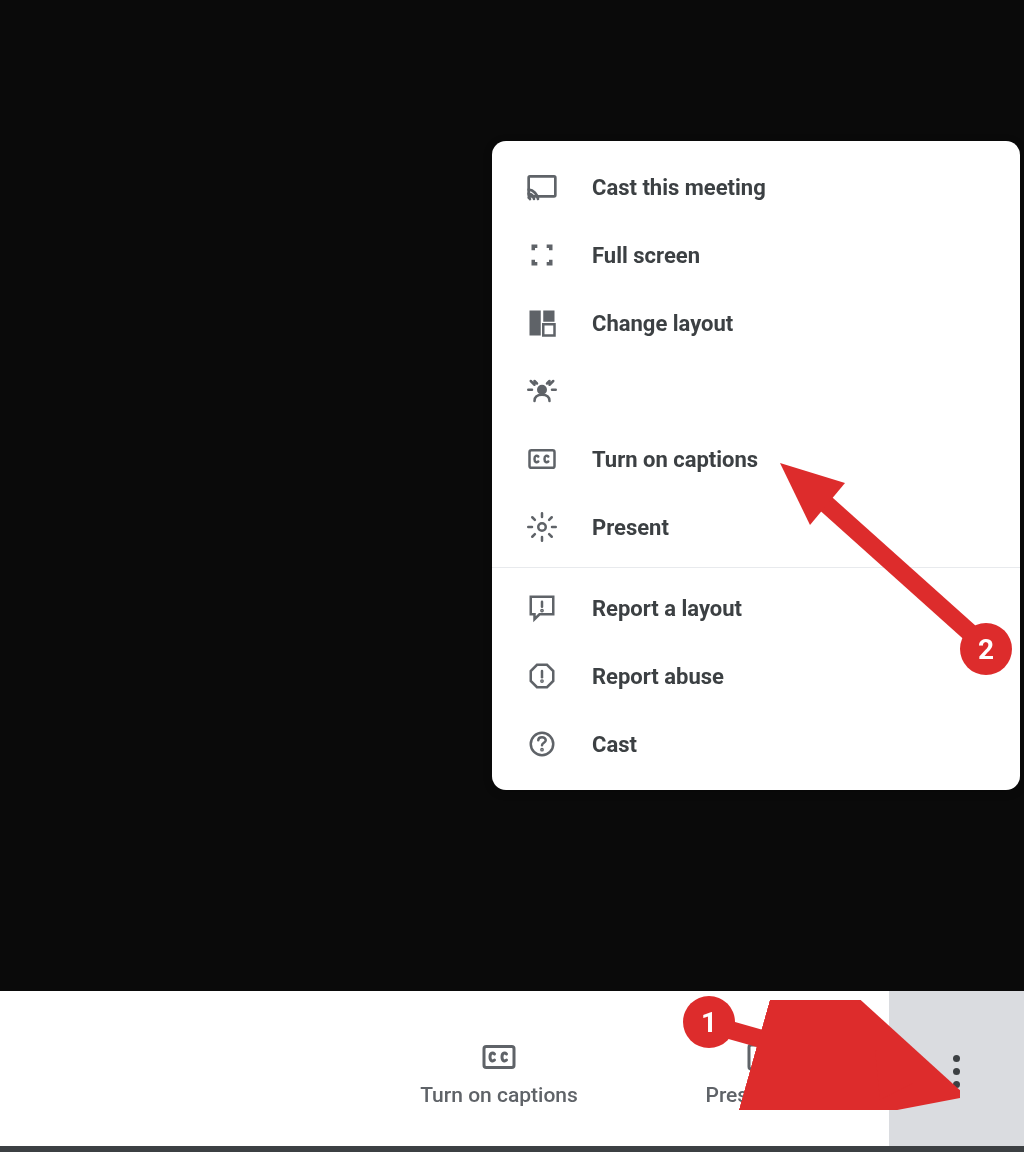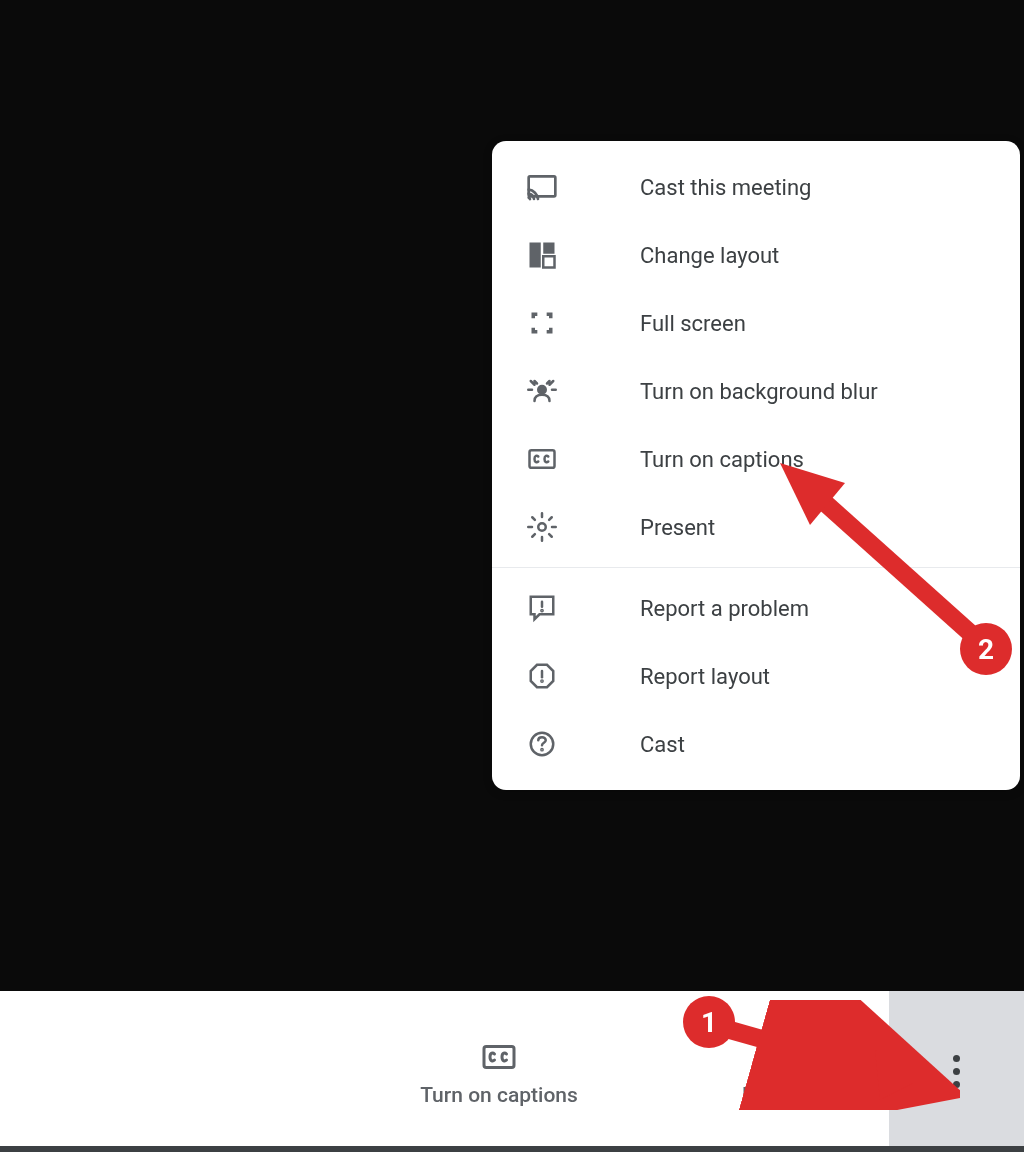"Cast this meeting" .menu-label { font-weight: 400 -> 700; margin-left: 48px -> none }
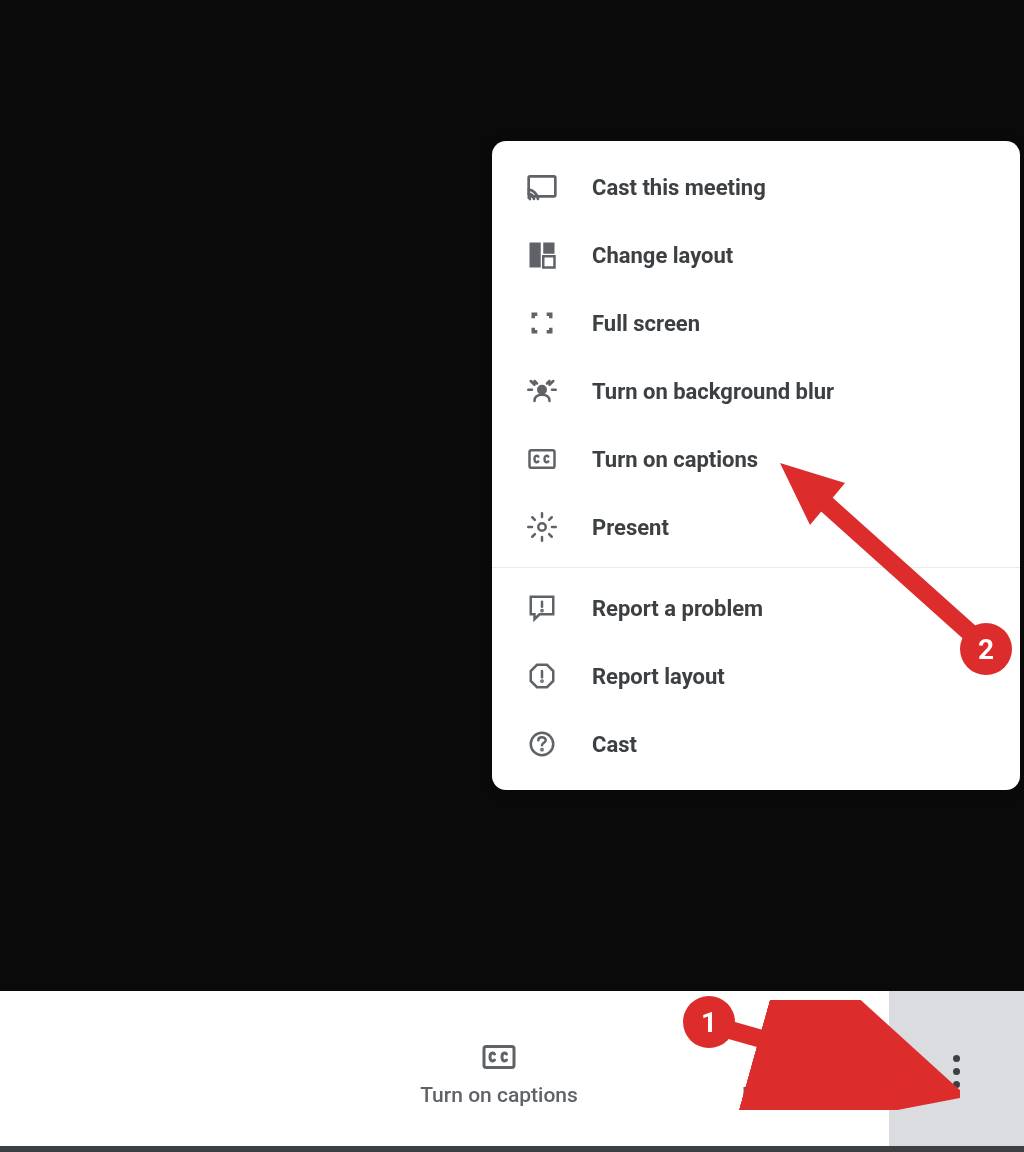"Change layout" div.menu-item { order: before "Full screen" -> after "Full screen" }
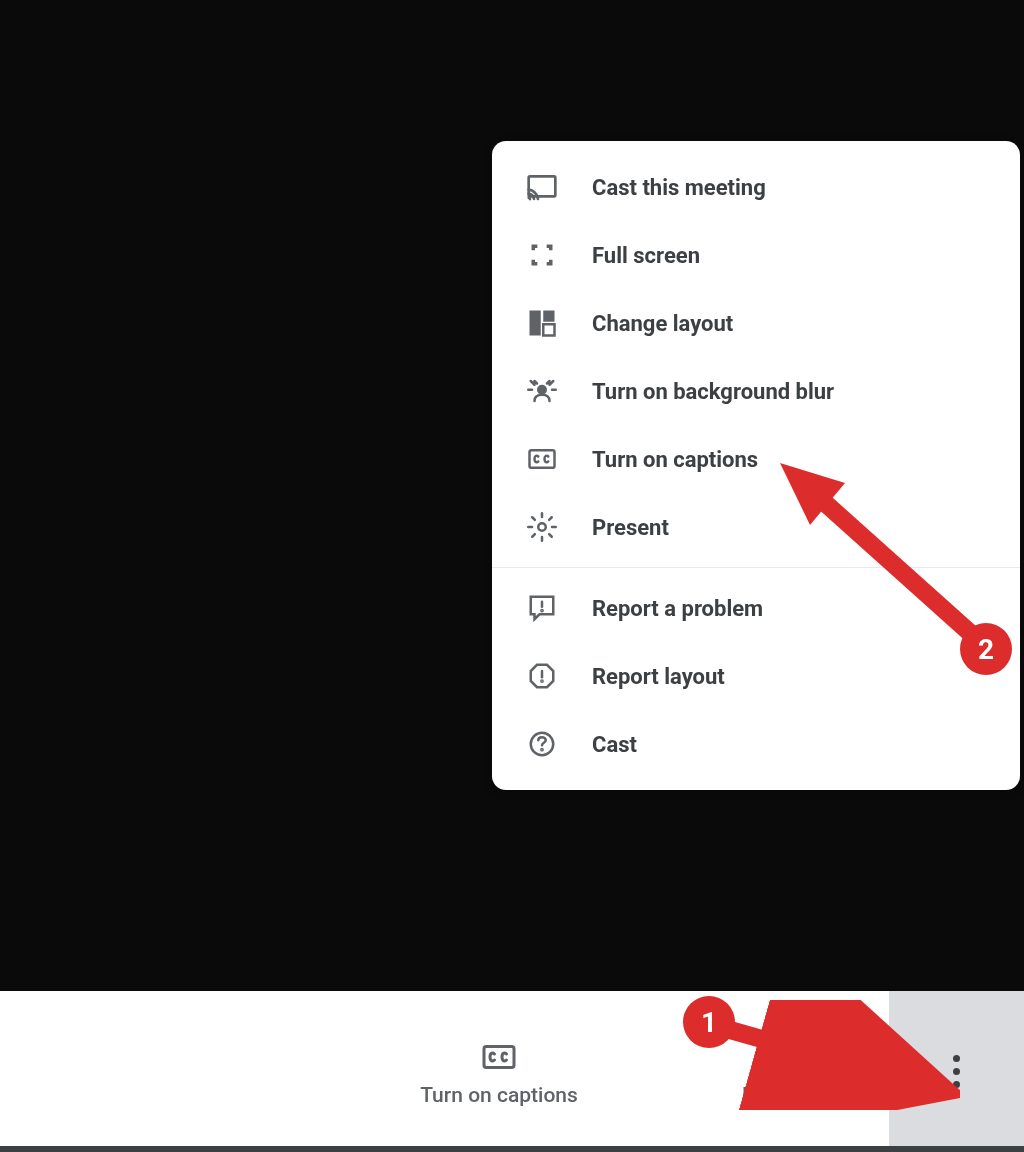"Turn on background blur" span.menu-label { html: <span>Turn on background blur</span> -> none }
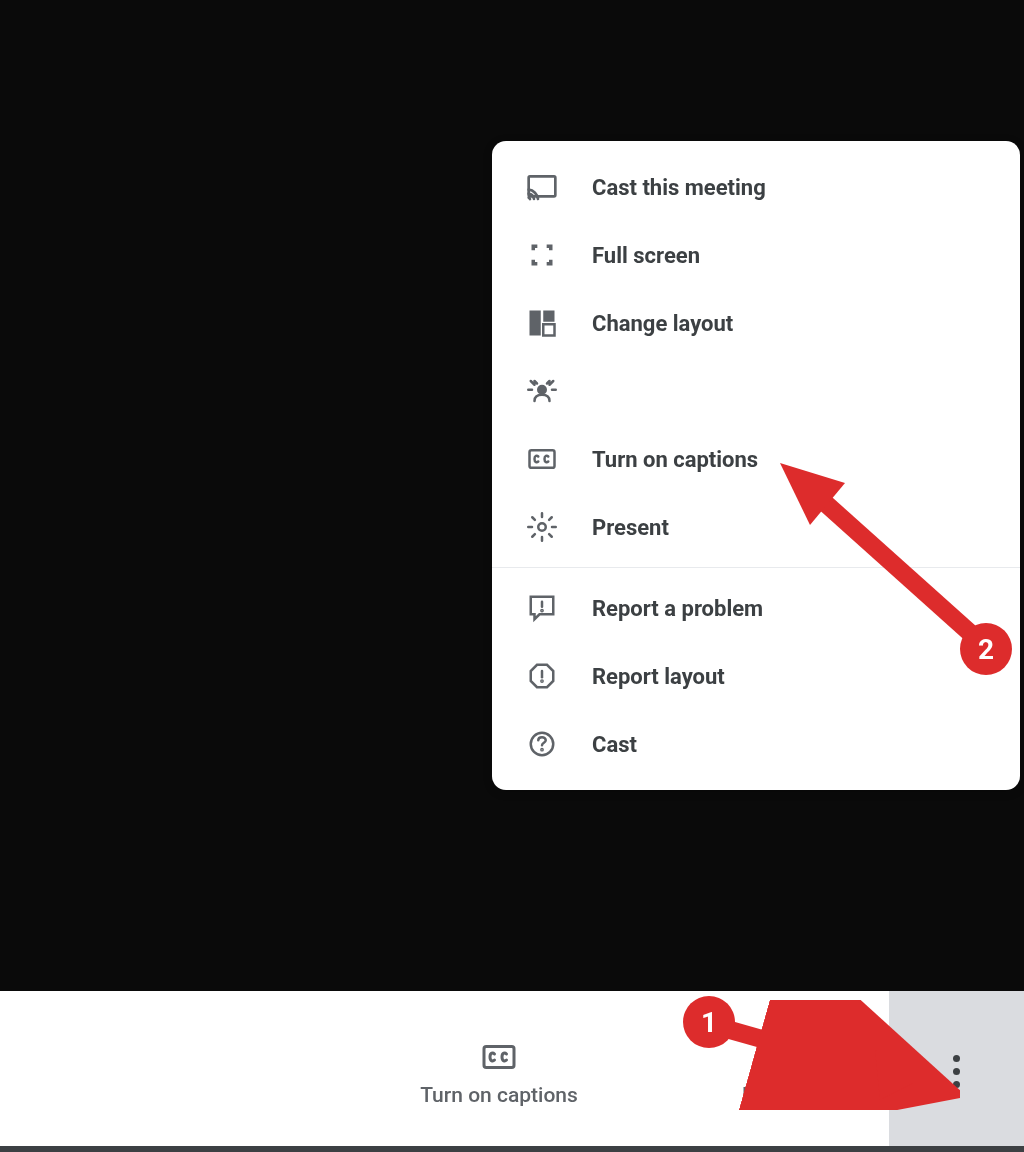"Report a problem" span.menu-label { text: problem -> layout }
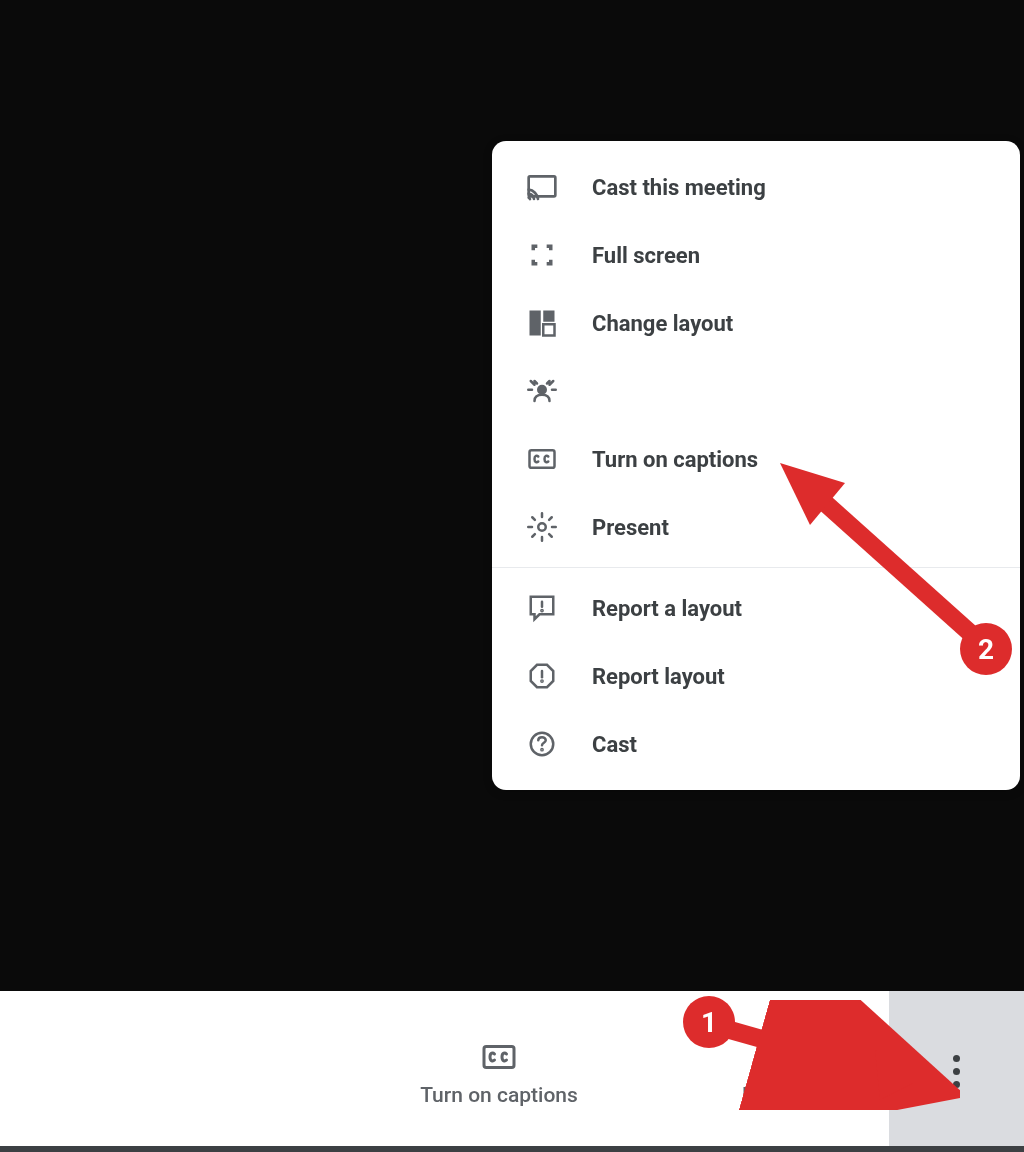"Report layout" span.menu-label { text: layout -> abuse }
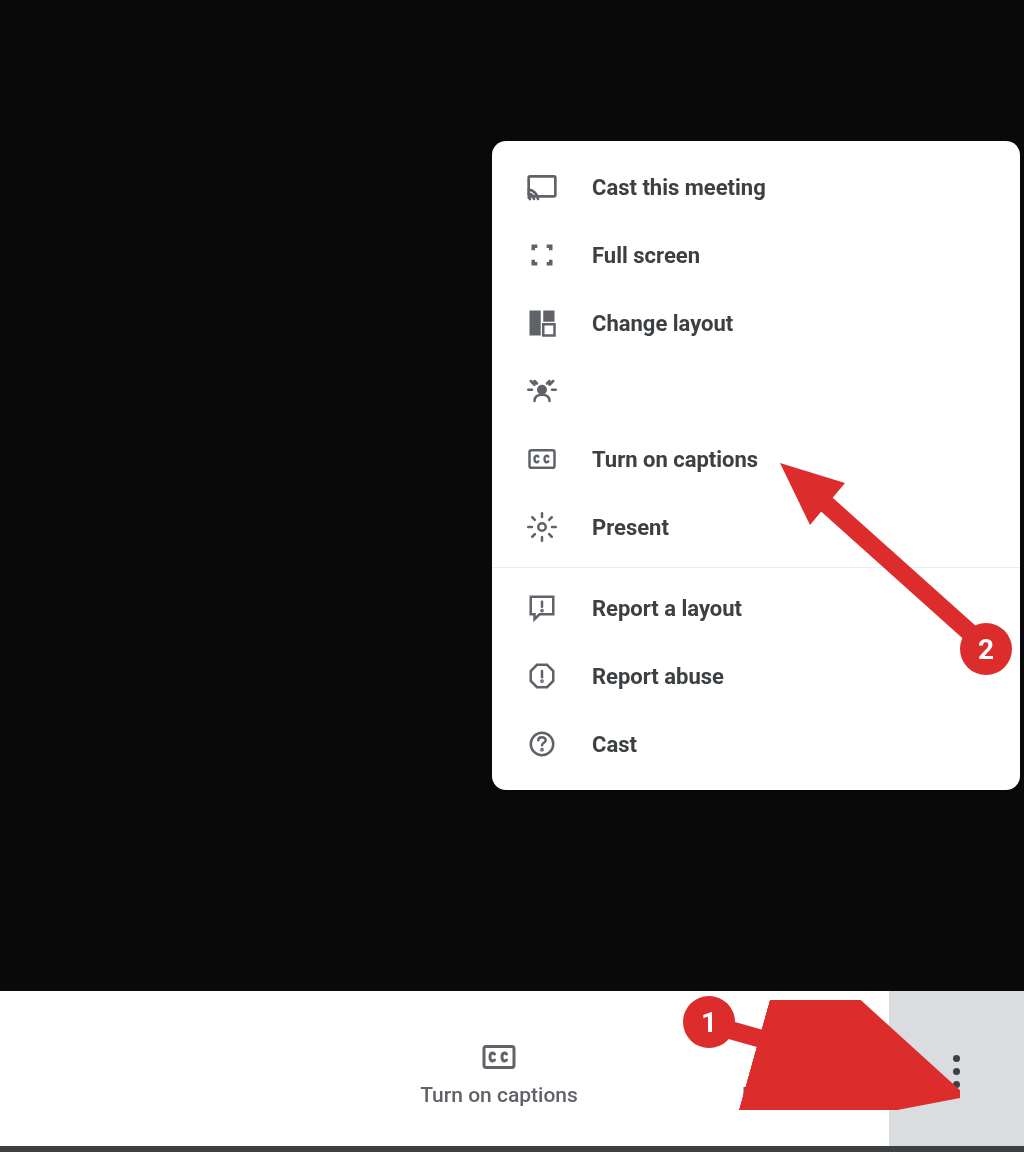"Present now" .bottom-button.present { align-items: flex-end -> none }
